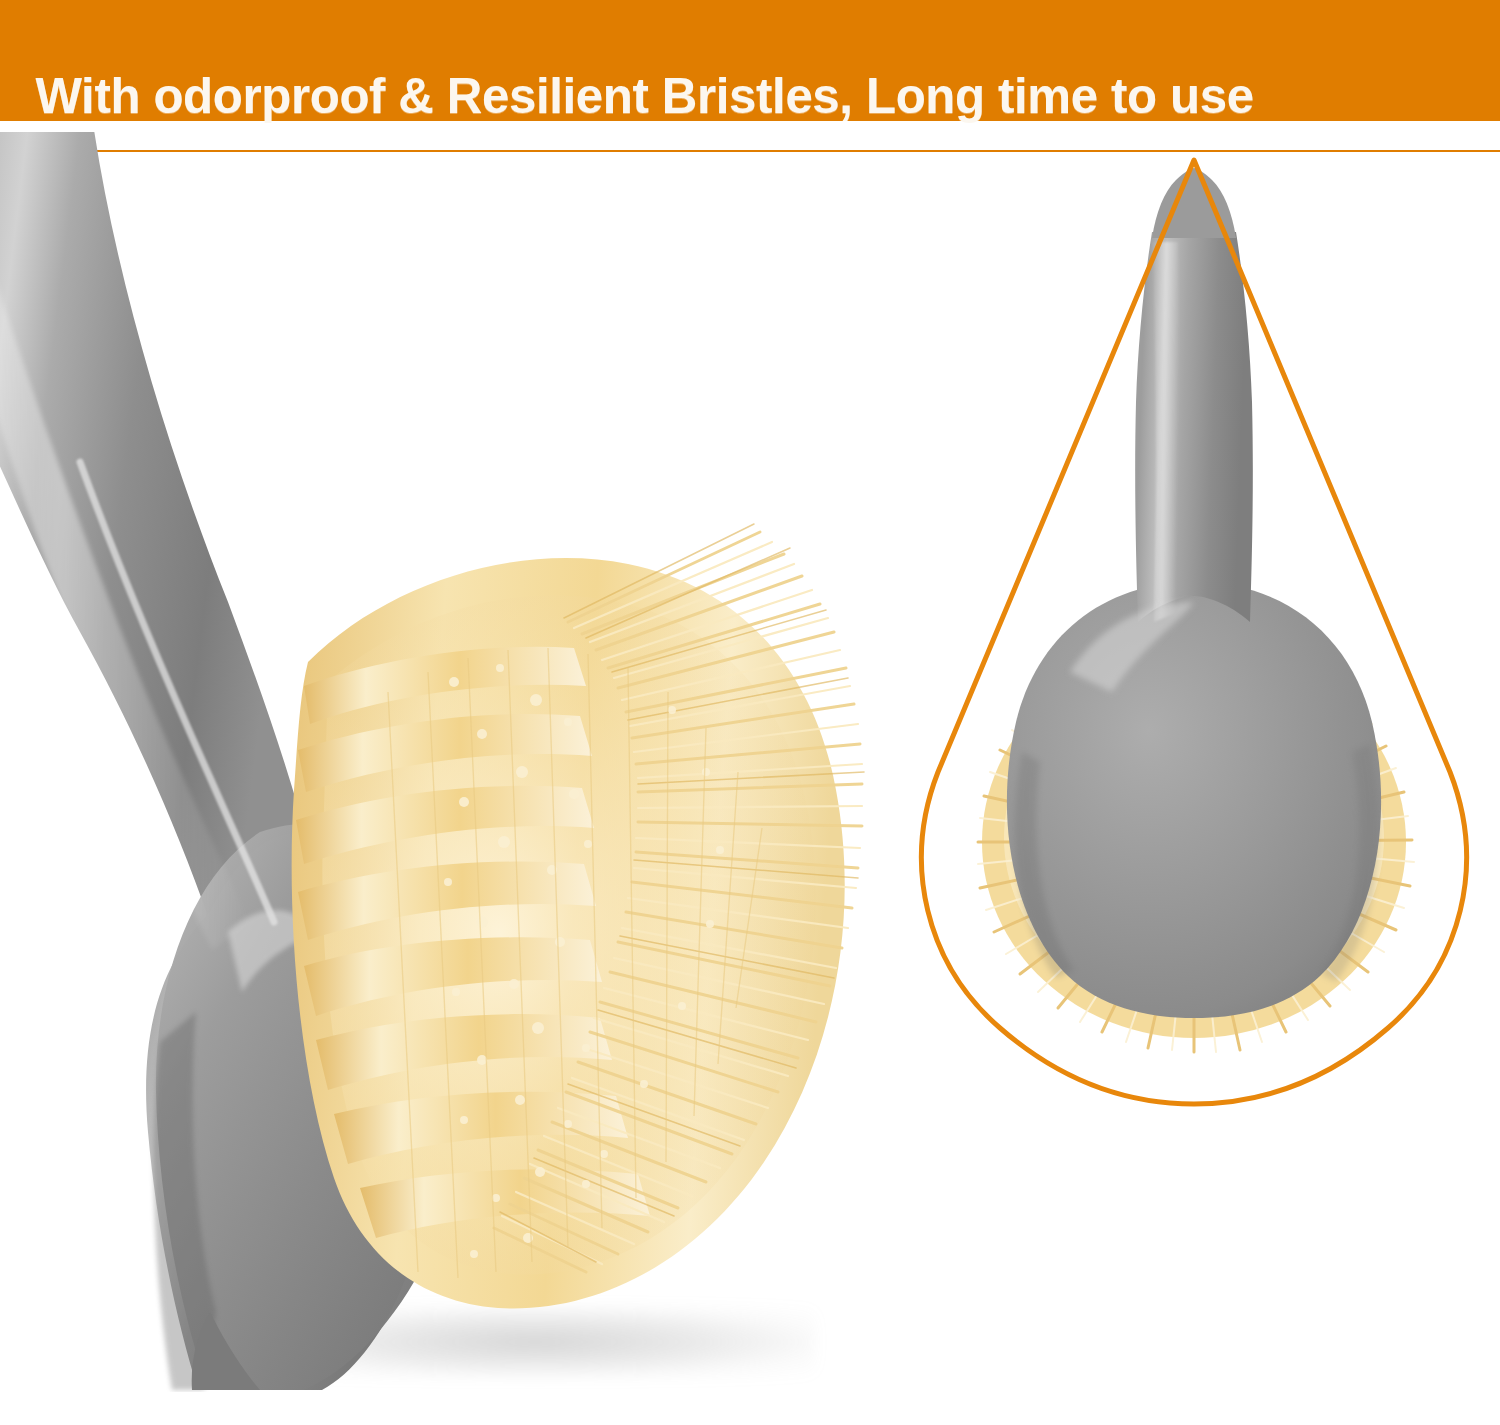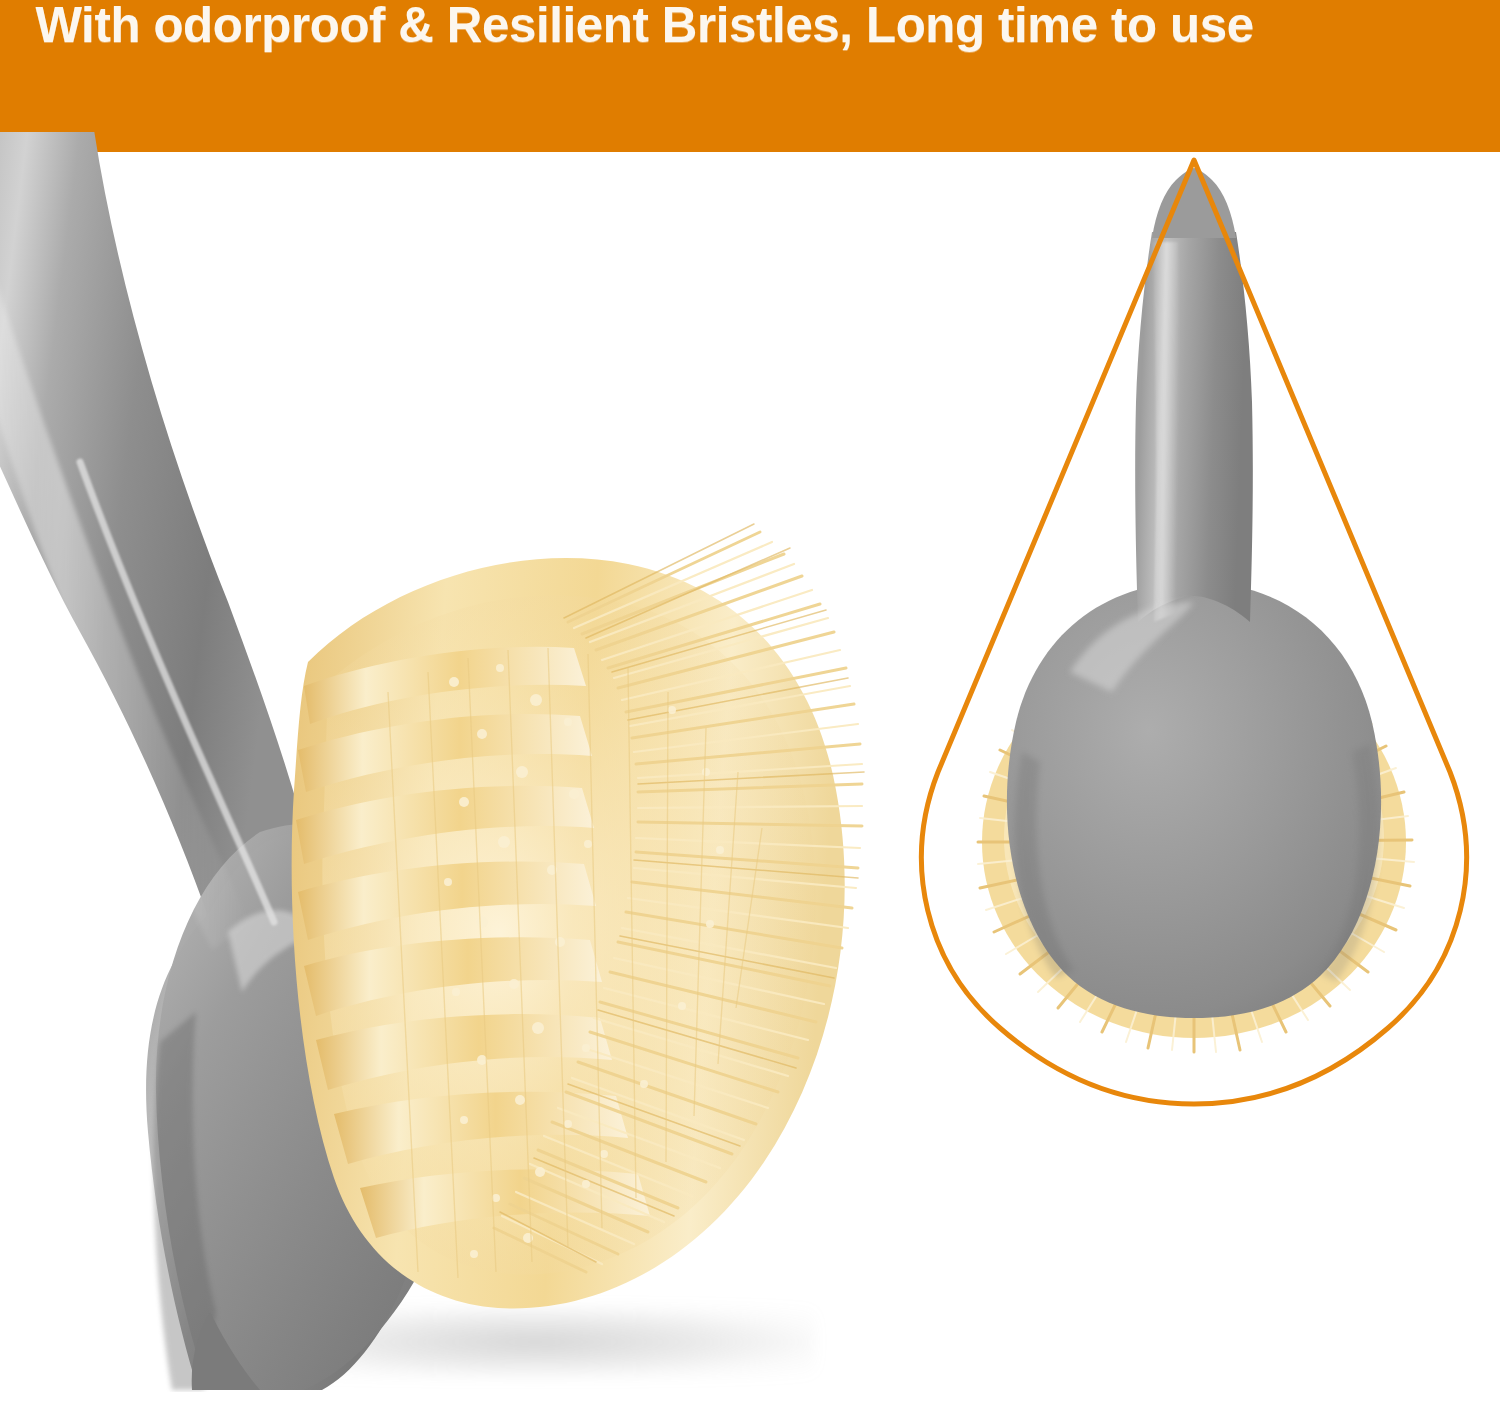"With odorproof & Resilient Bristles," #banner { align-items: flex-start -> flex-end; height: 152px -> 121px }
